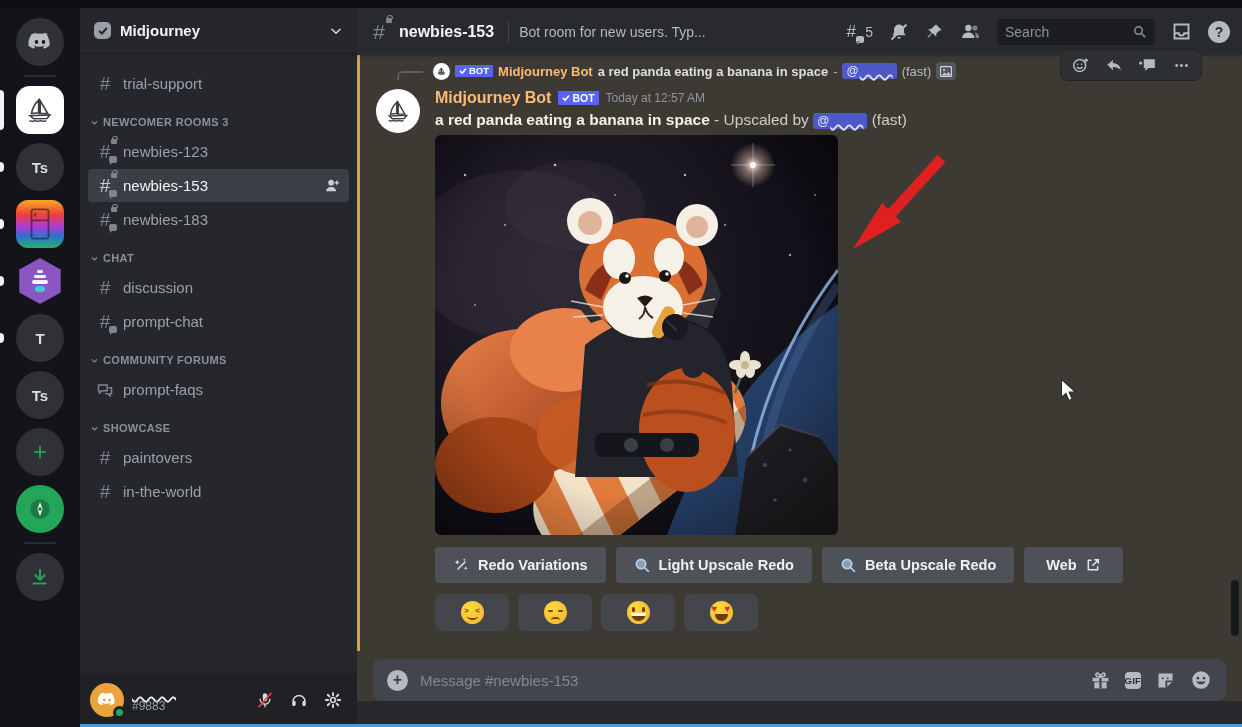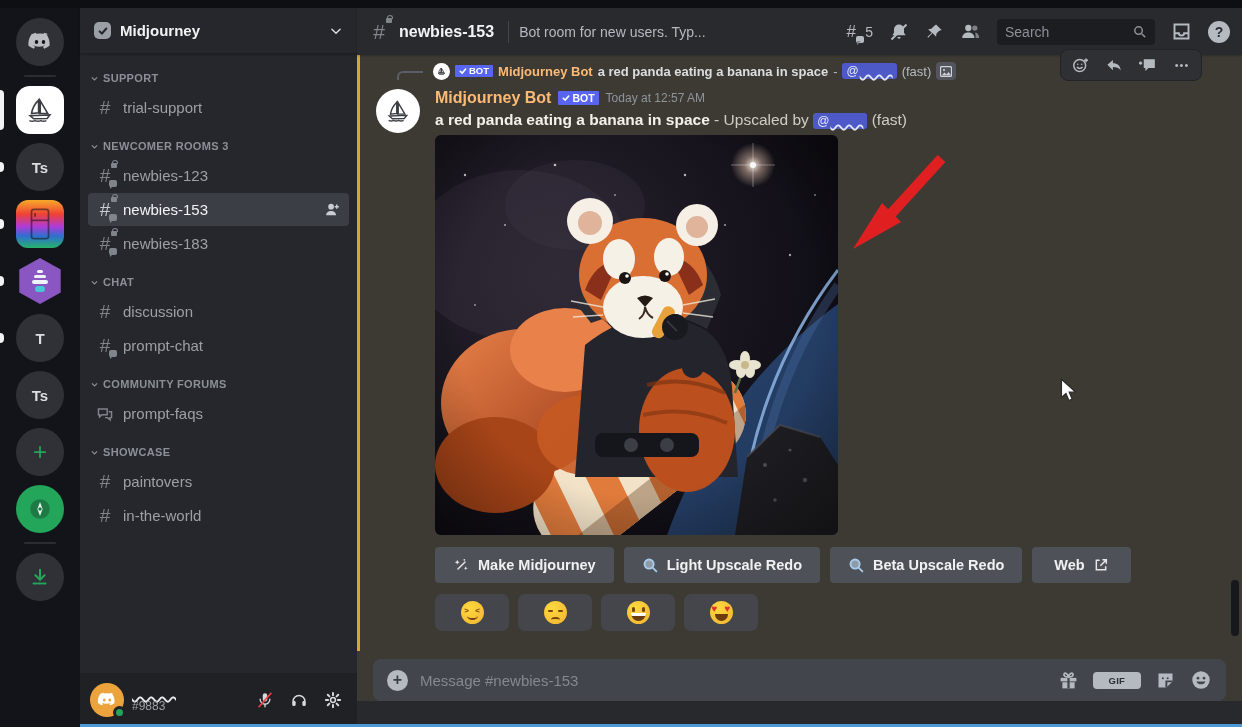"SUPPORT" div.sec-head { html: <div> <svg> <polyline></polyline> </svg> <span>SUPPORT</span> </div> -> none }
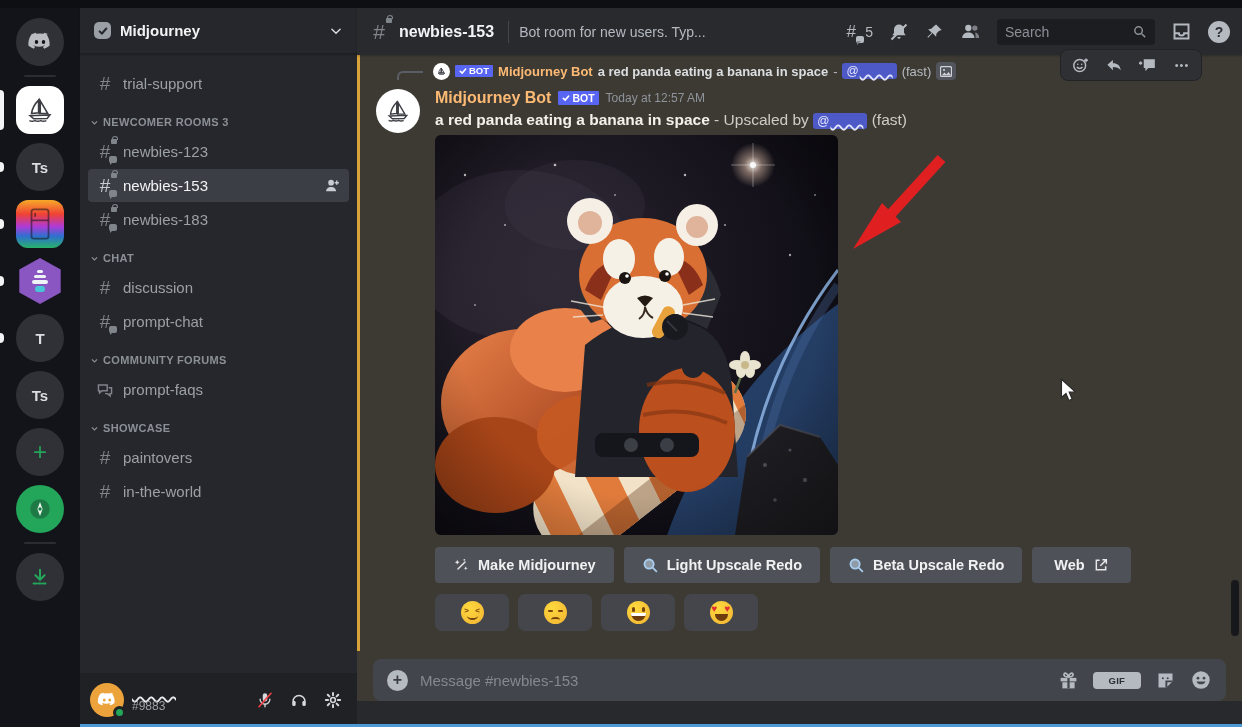"Make Midjourney" span { text: Make Midjourney -> Redo Variations }
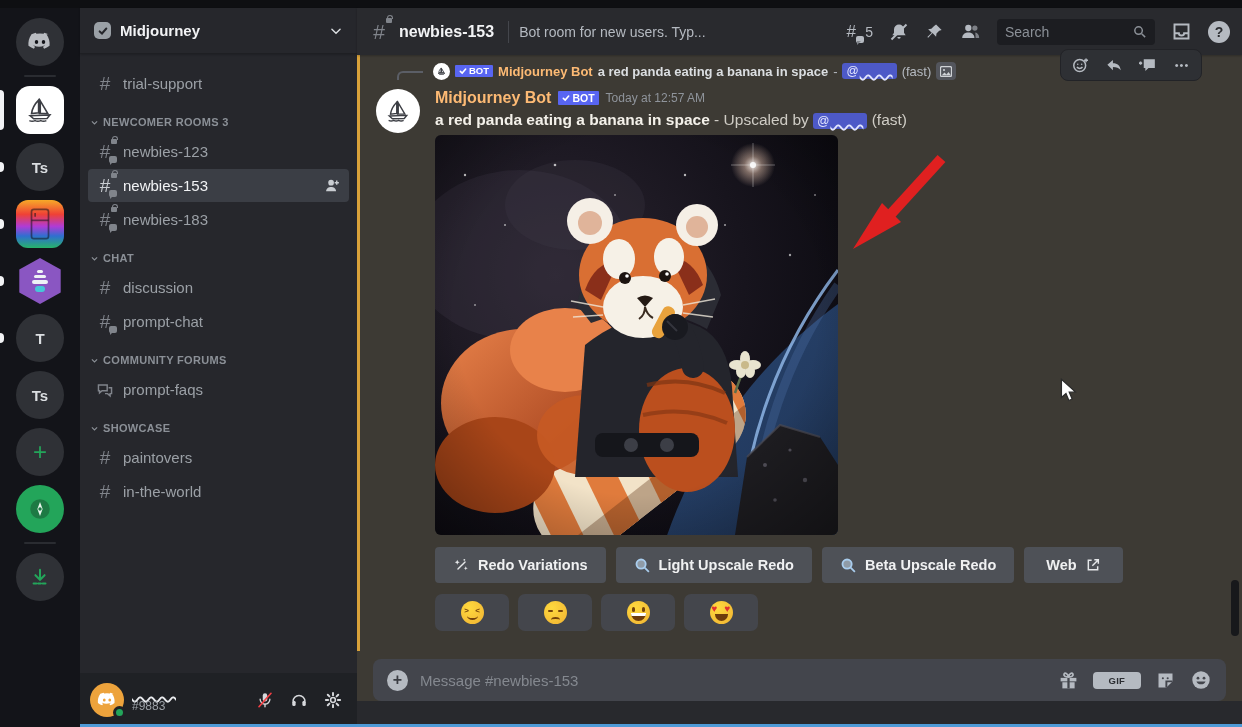"GIF" .gif-chip { padding: 3px 16px -> 3px 0 }
